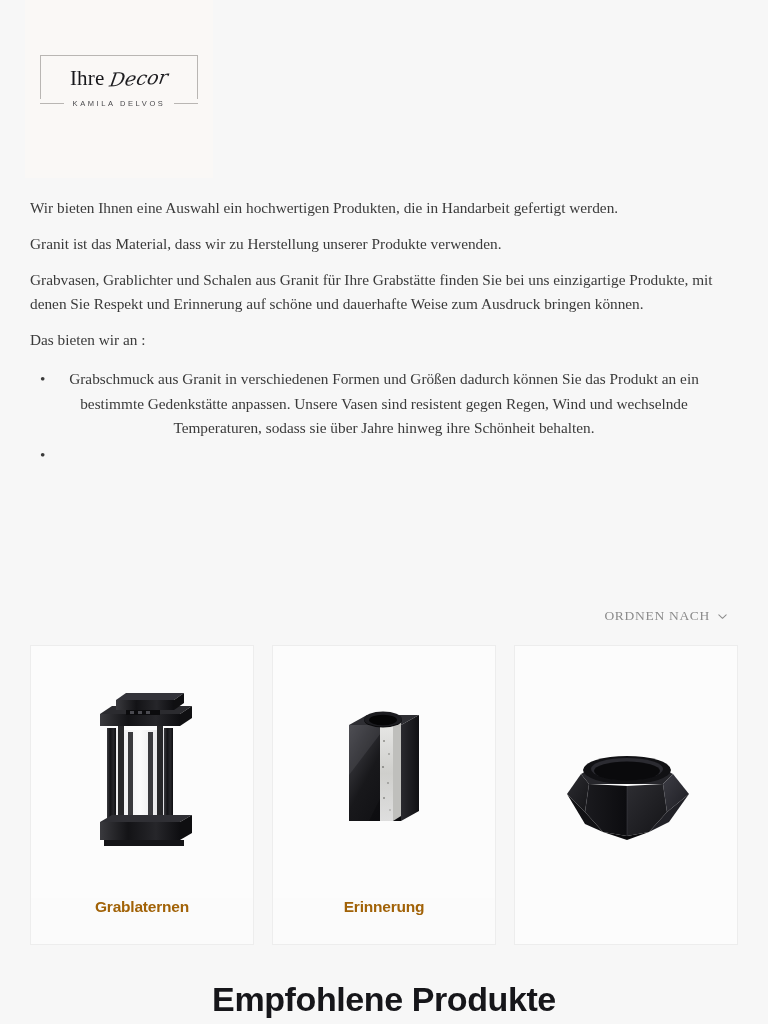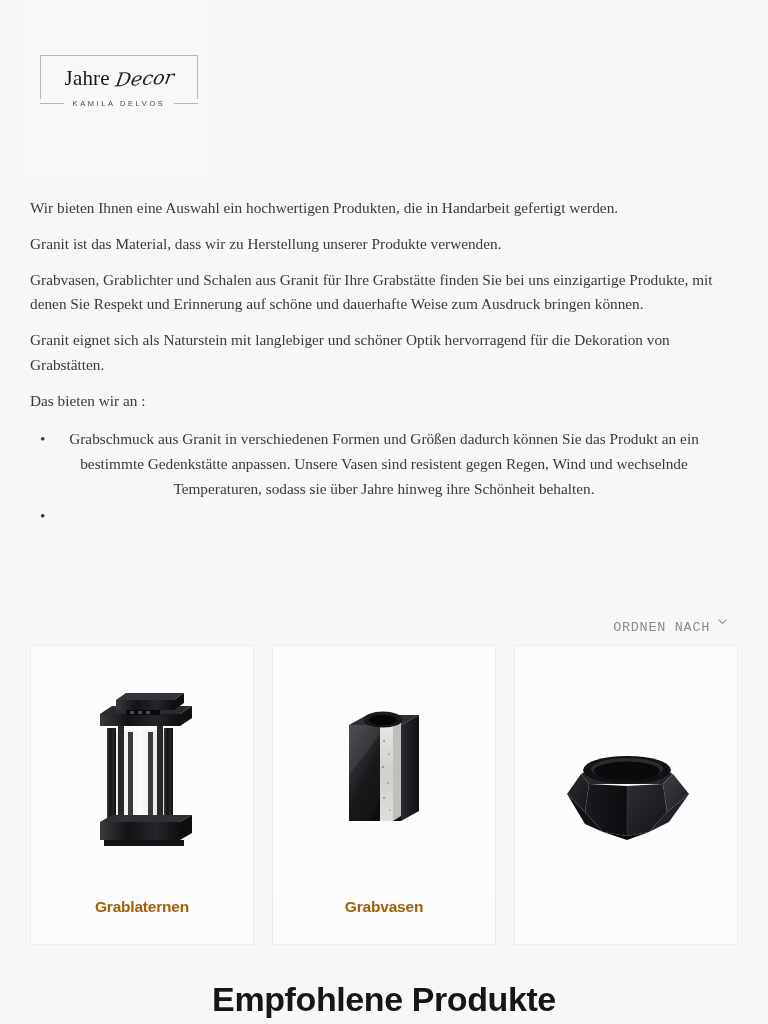"Jahre" span.logo-grab { text: Jahre -> Ihre }
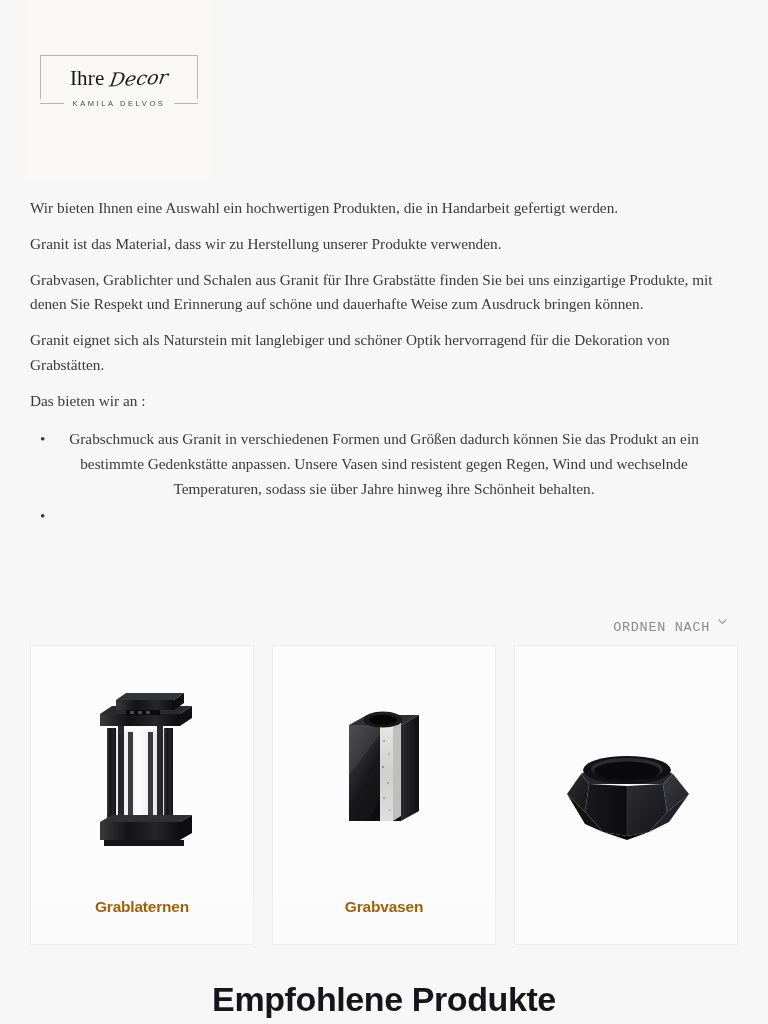"Granit eignet sich als Naturstein" p { html: <p>Granit eignet sich als Naturstein mit langlebiger und schöner Optik hervorragend für die Dekoration von Grabstätten.</p> -> none }
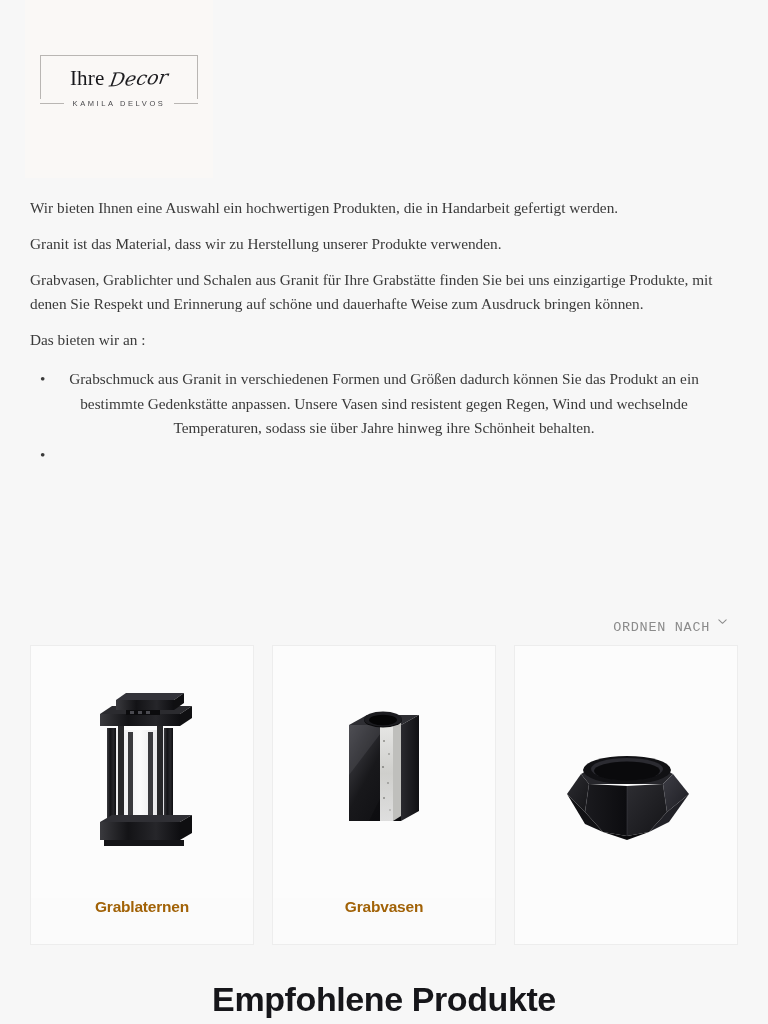"ORDNEN NACH" .sort-label { font-family: Liberation Mono, monospace -> Liberation Serif, serif; margin-top: 12px -> none }
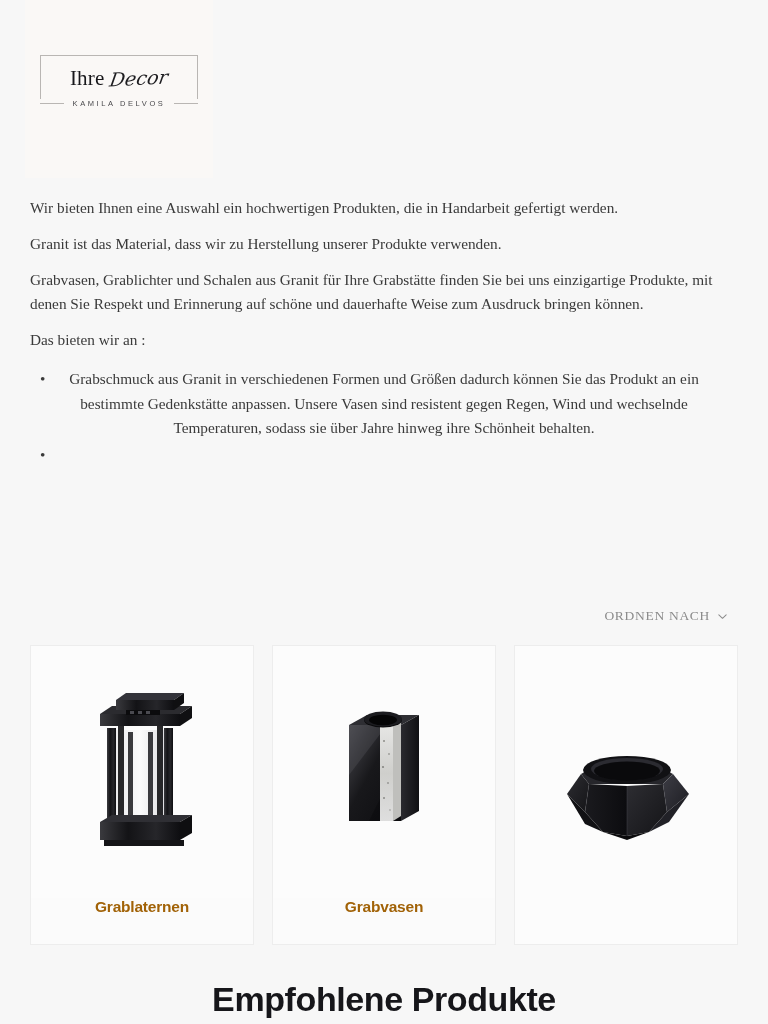"Grabvasen" div.card-title { text: Grabvasen -> Erinnerung }
